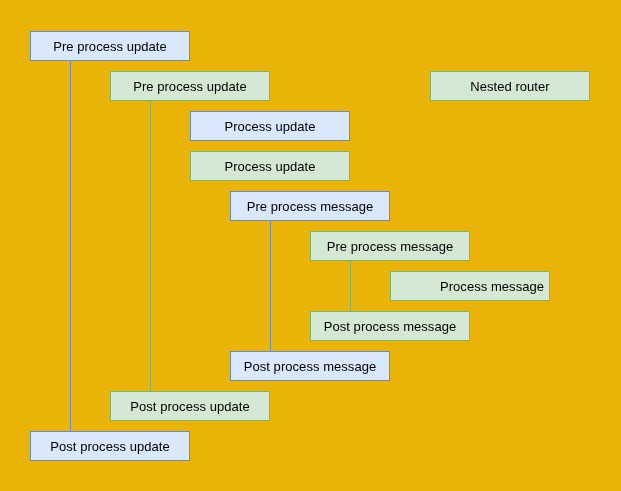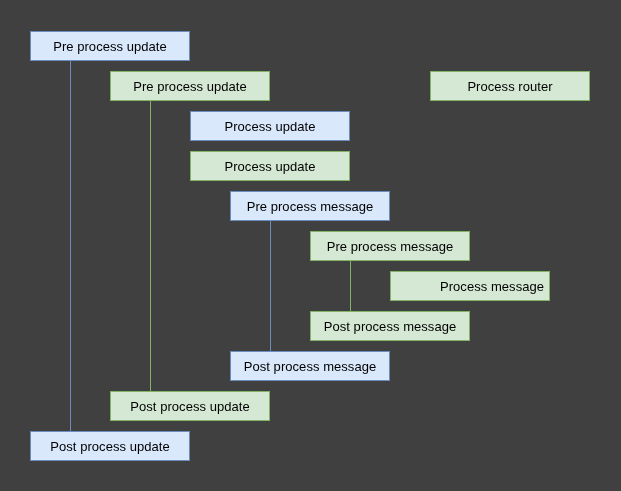"Pre process update" #canvas { background: #404040 -> #eab308 }
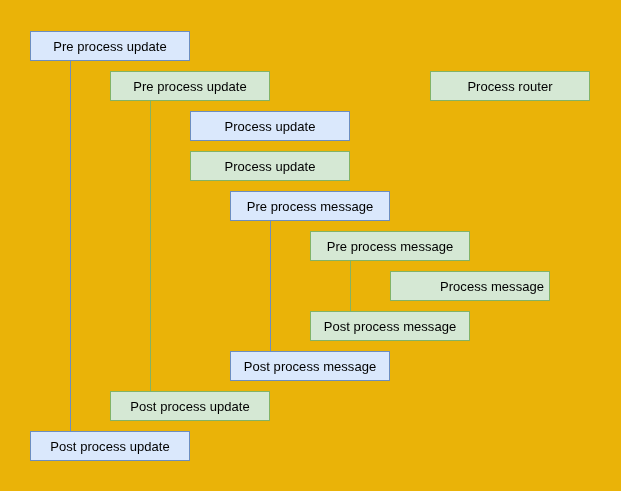"Process router" div.node { text: Process -> Nested }
